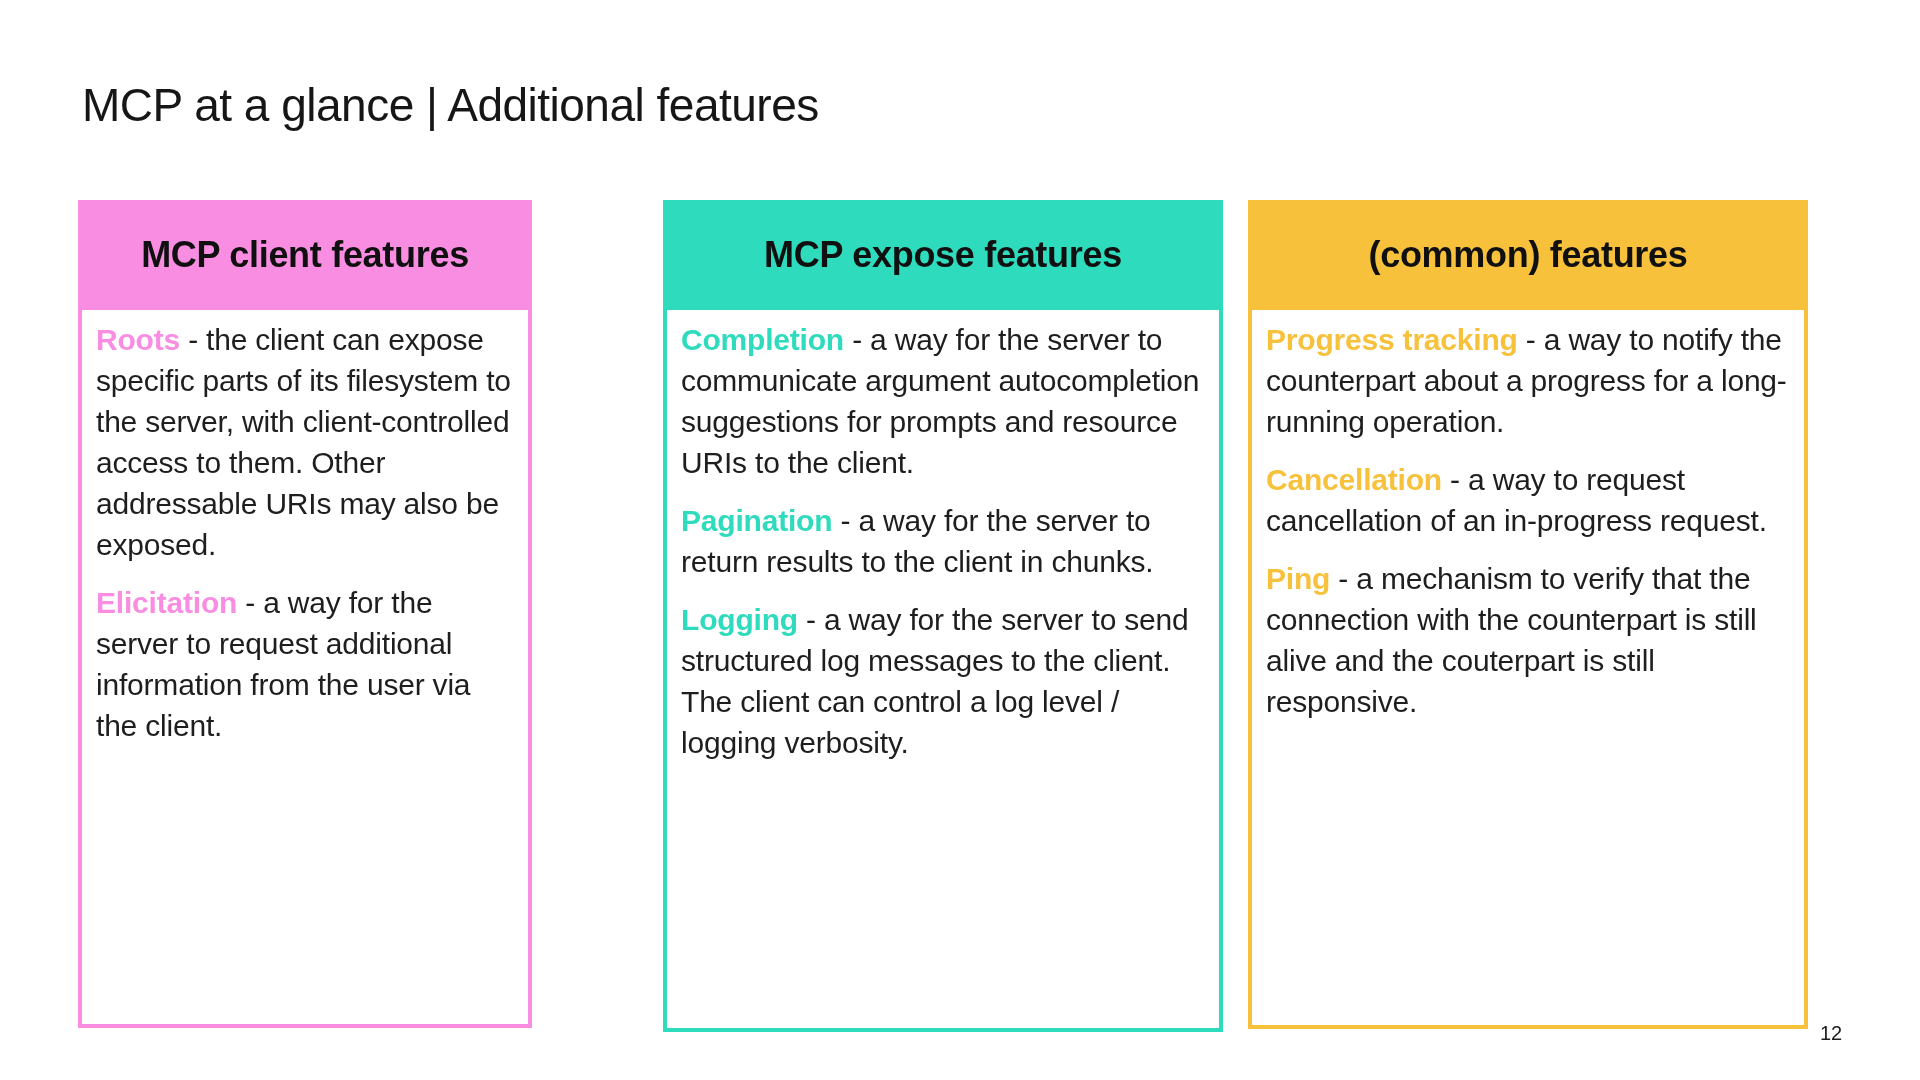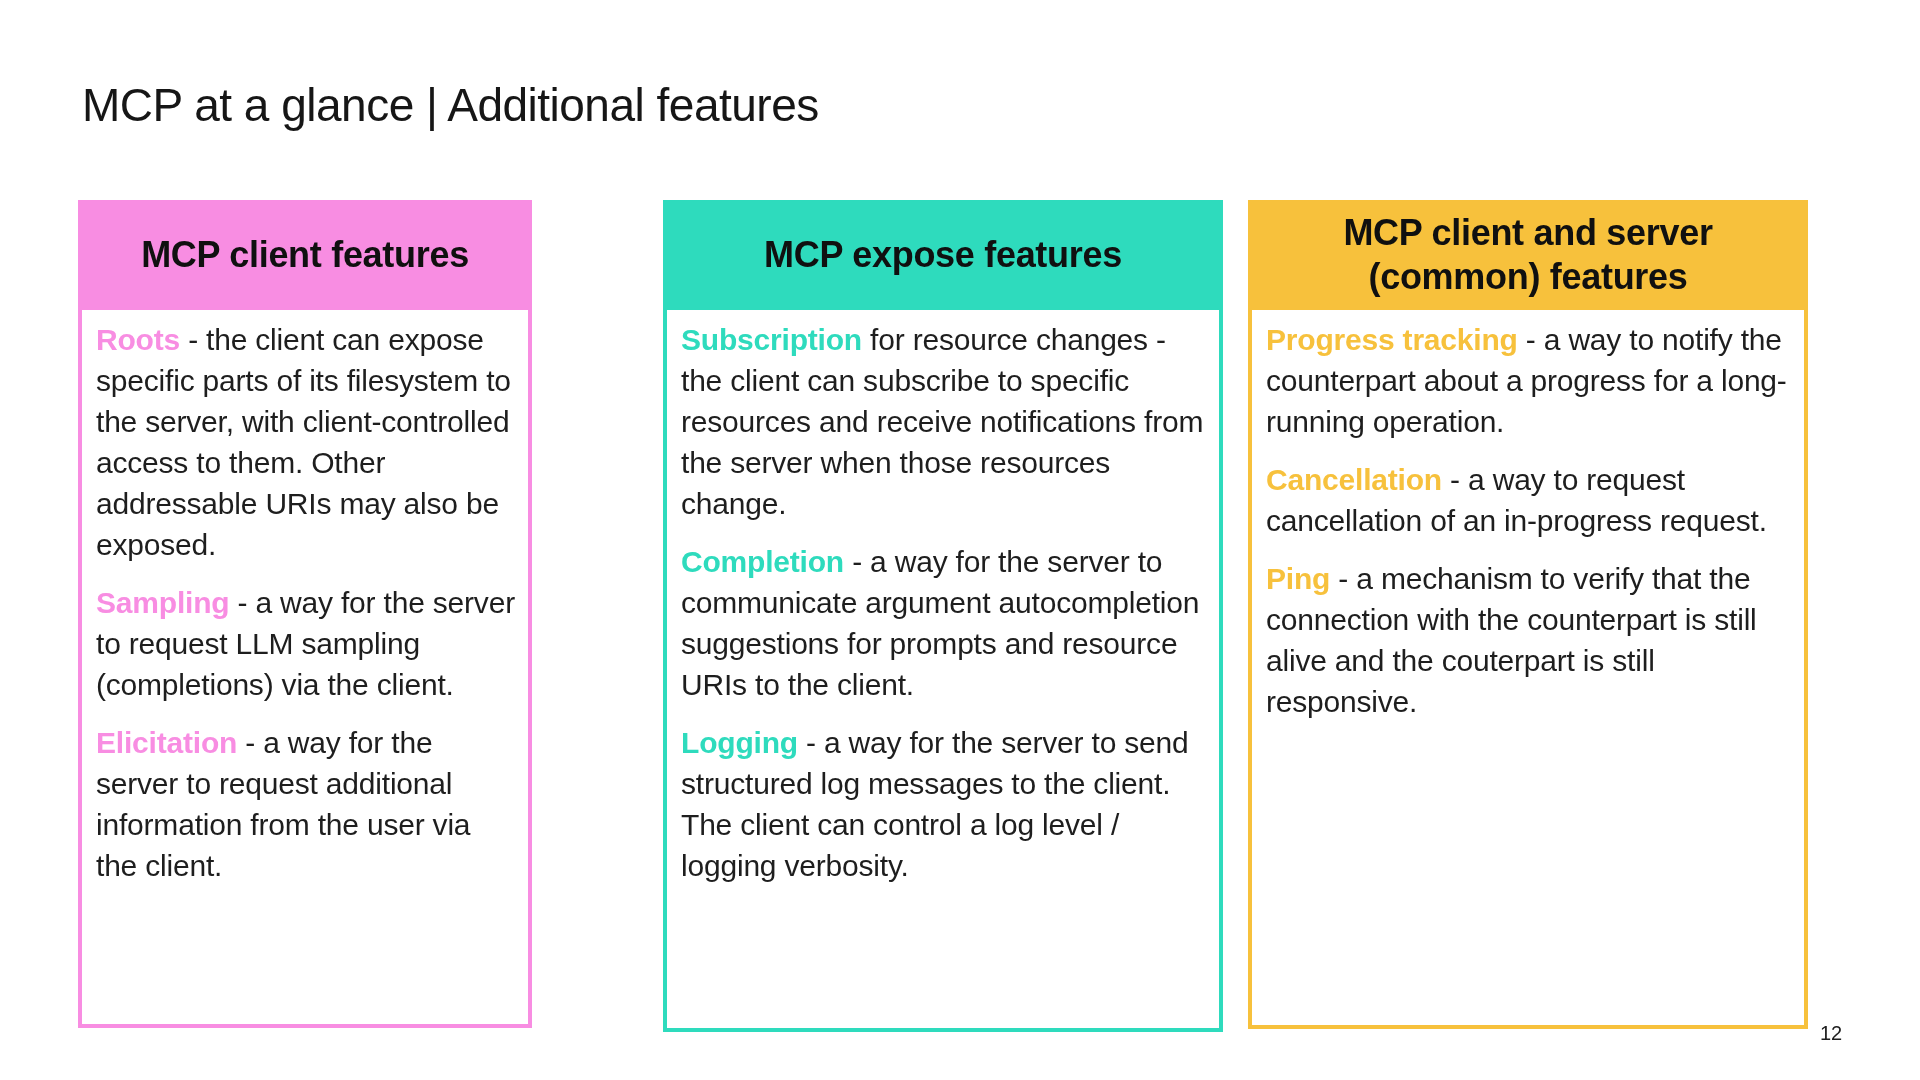"MCP client and server" span { html: <span>MCP client and server</span> -> none }
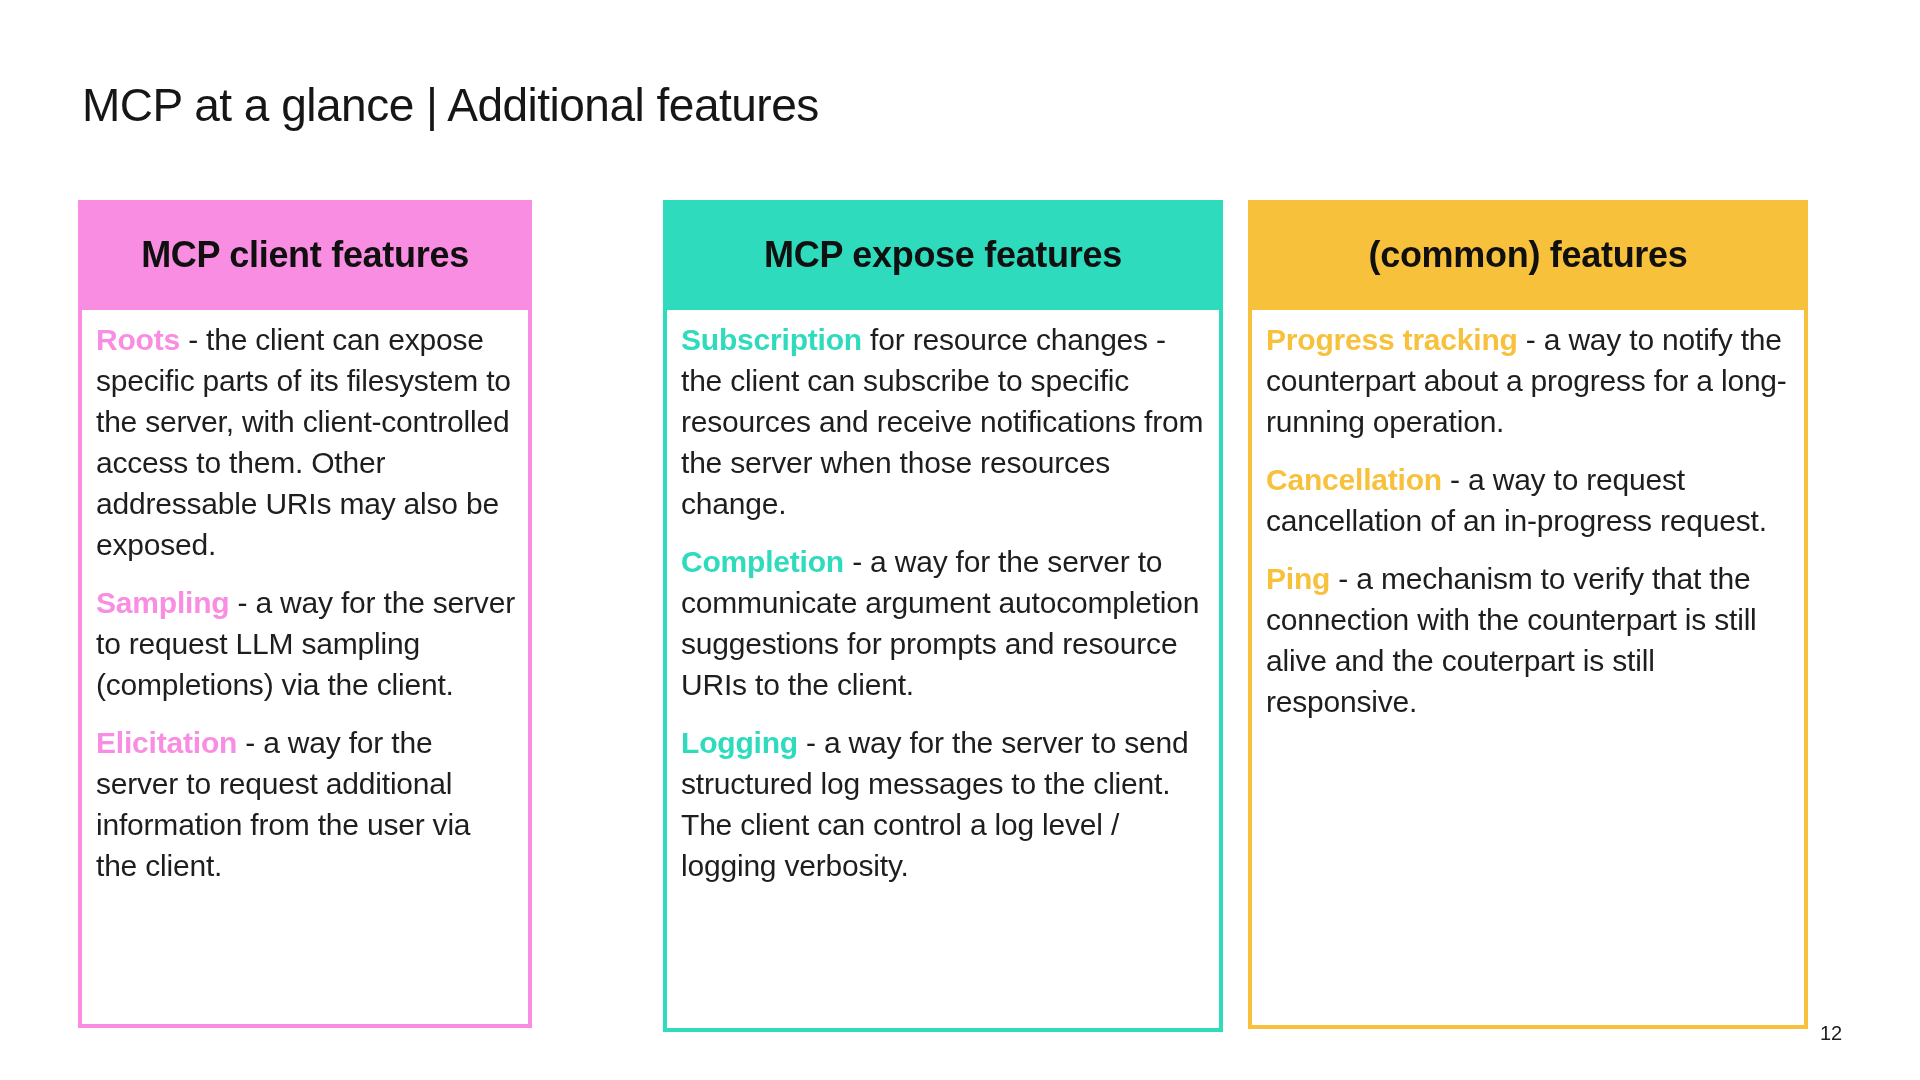"Subscription for resource changes -" p.item { html: <p><span>Subscription</span><span> for resource changes - the client can subscribe to specific resources and receive notifications from the server when those resources change.</span></p> -> none }
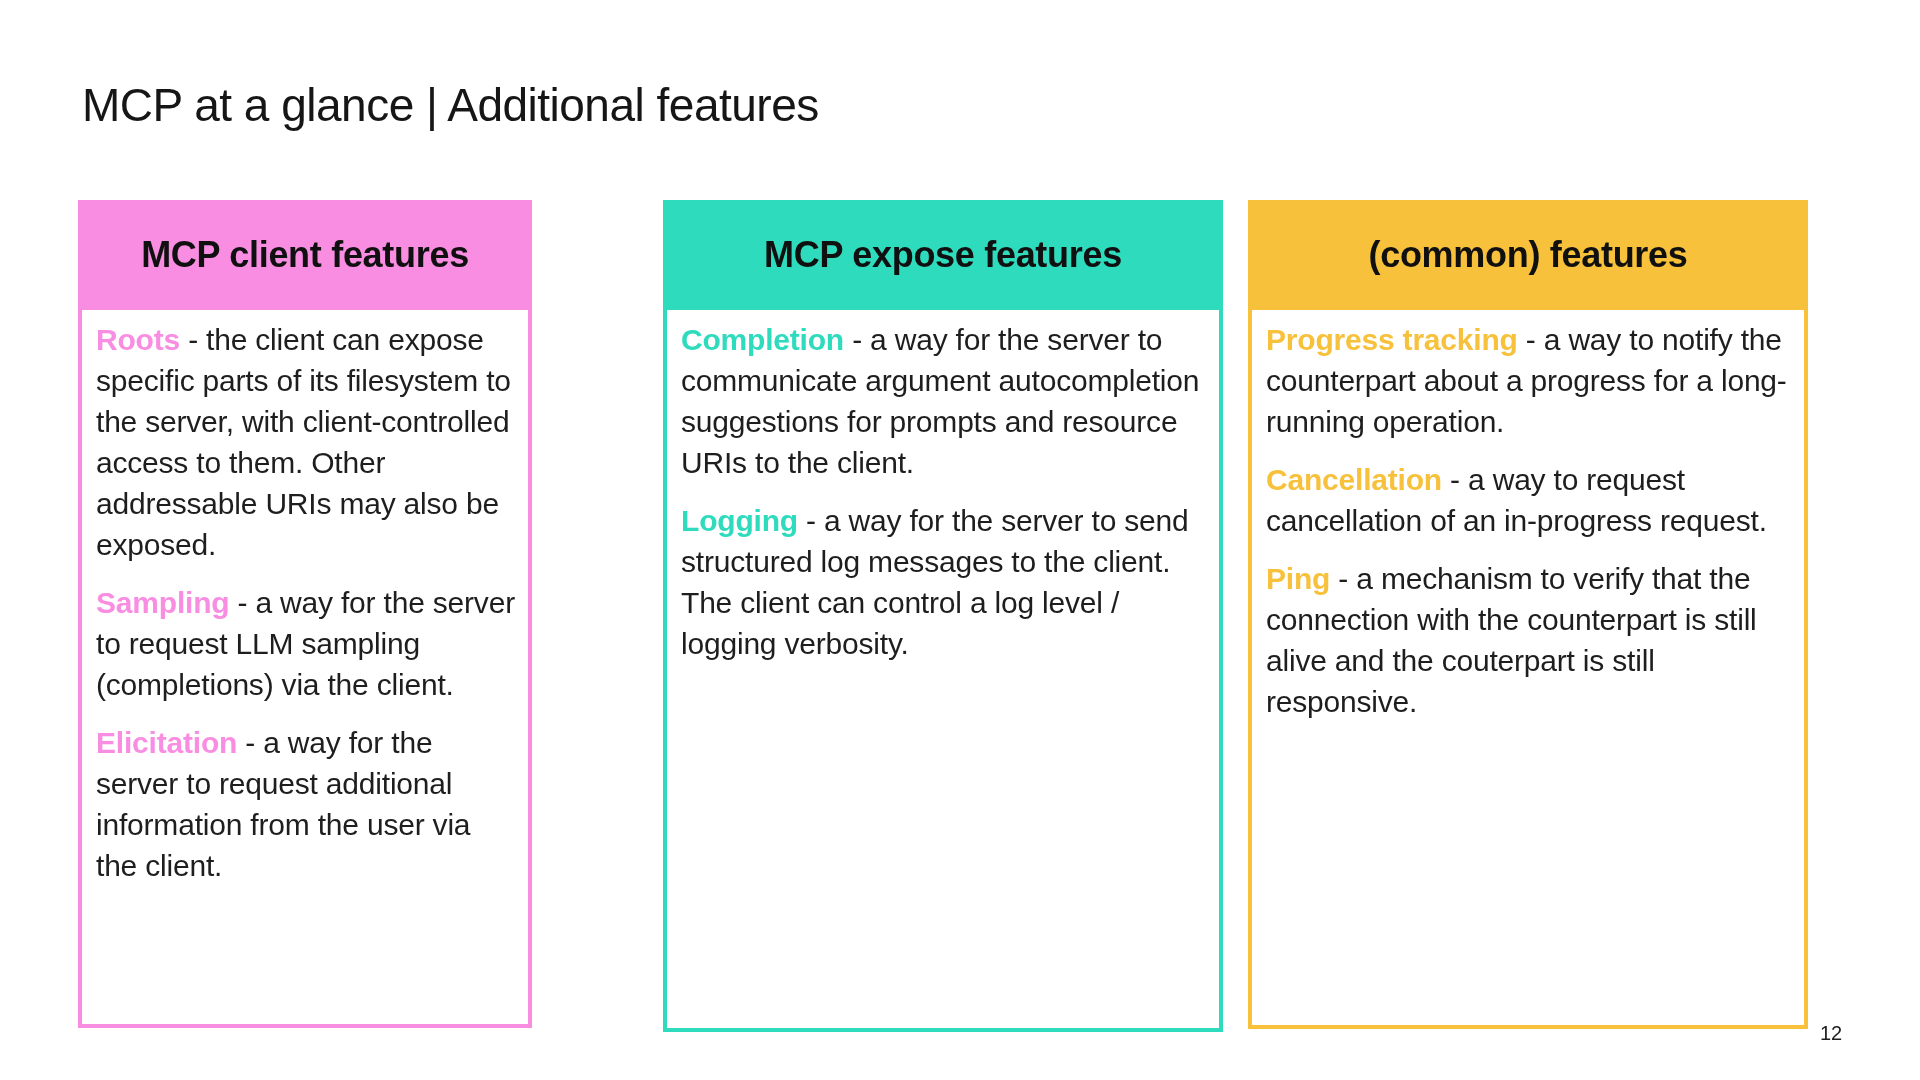"Pagination - a way for" p.item { html: none -> <p><span>Pagination</span><span> - a way for the server to return results to the client in chunks.</span></p> }
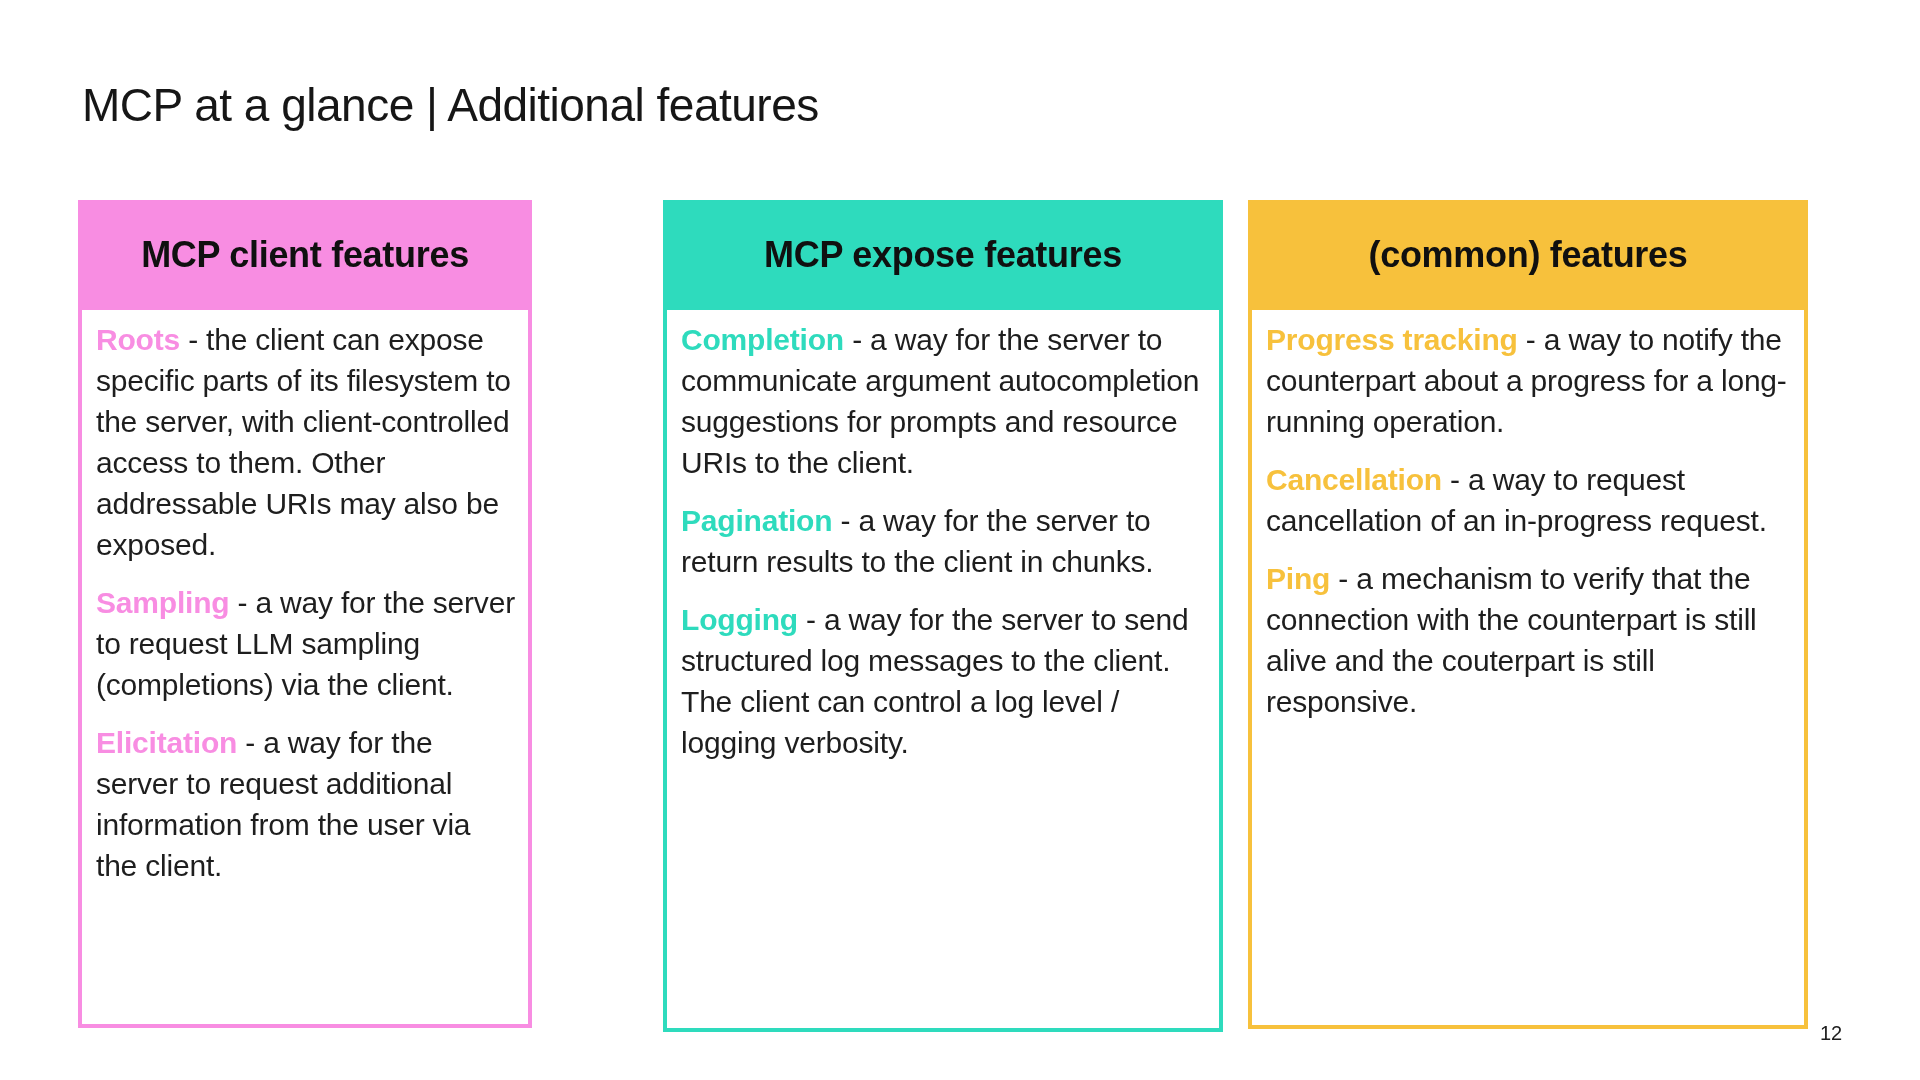"Sampling - a way for" p.item { html: <p><span>Sampling</span><span> - a way for the server to request LLM sampling (completions) via the client.</span></p> -> none }
